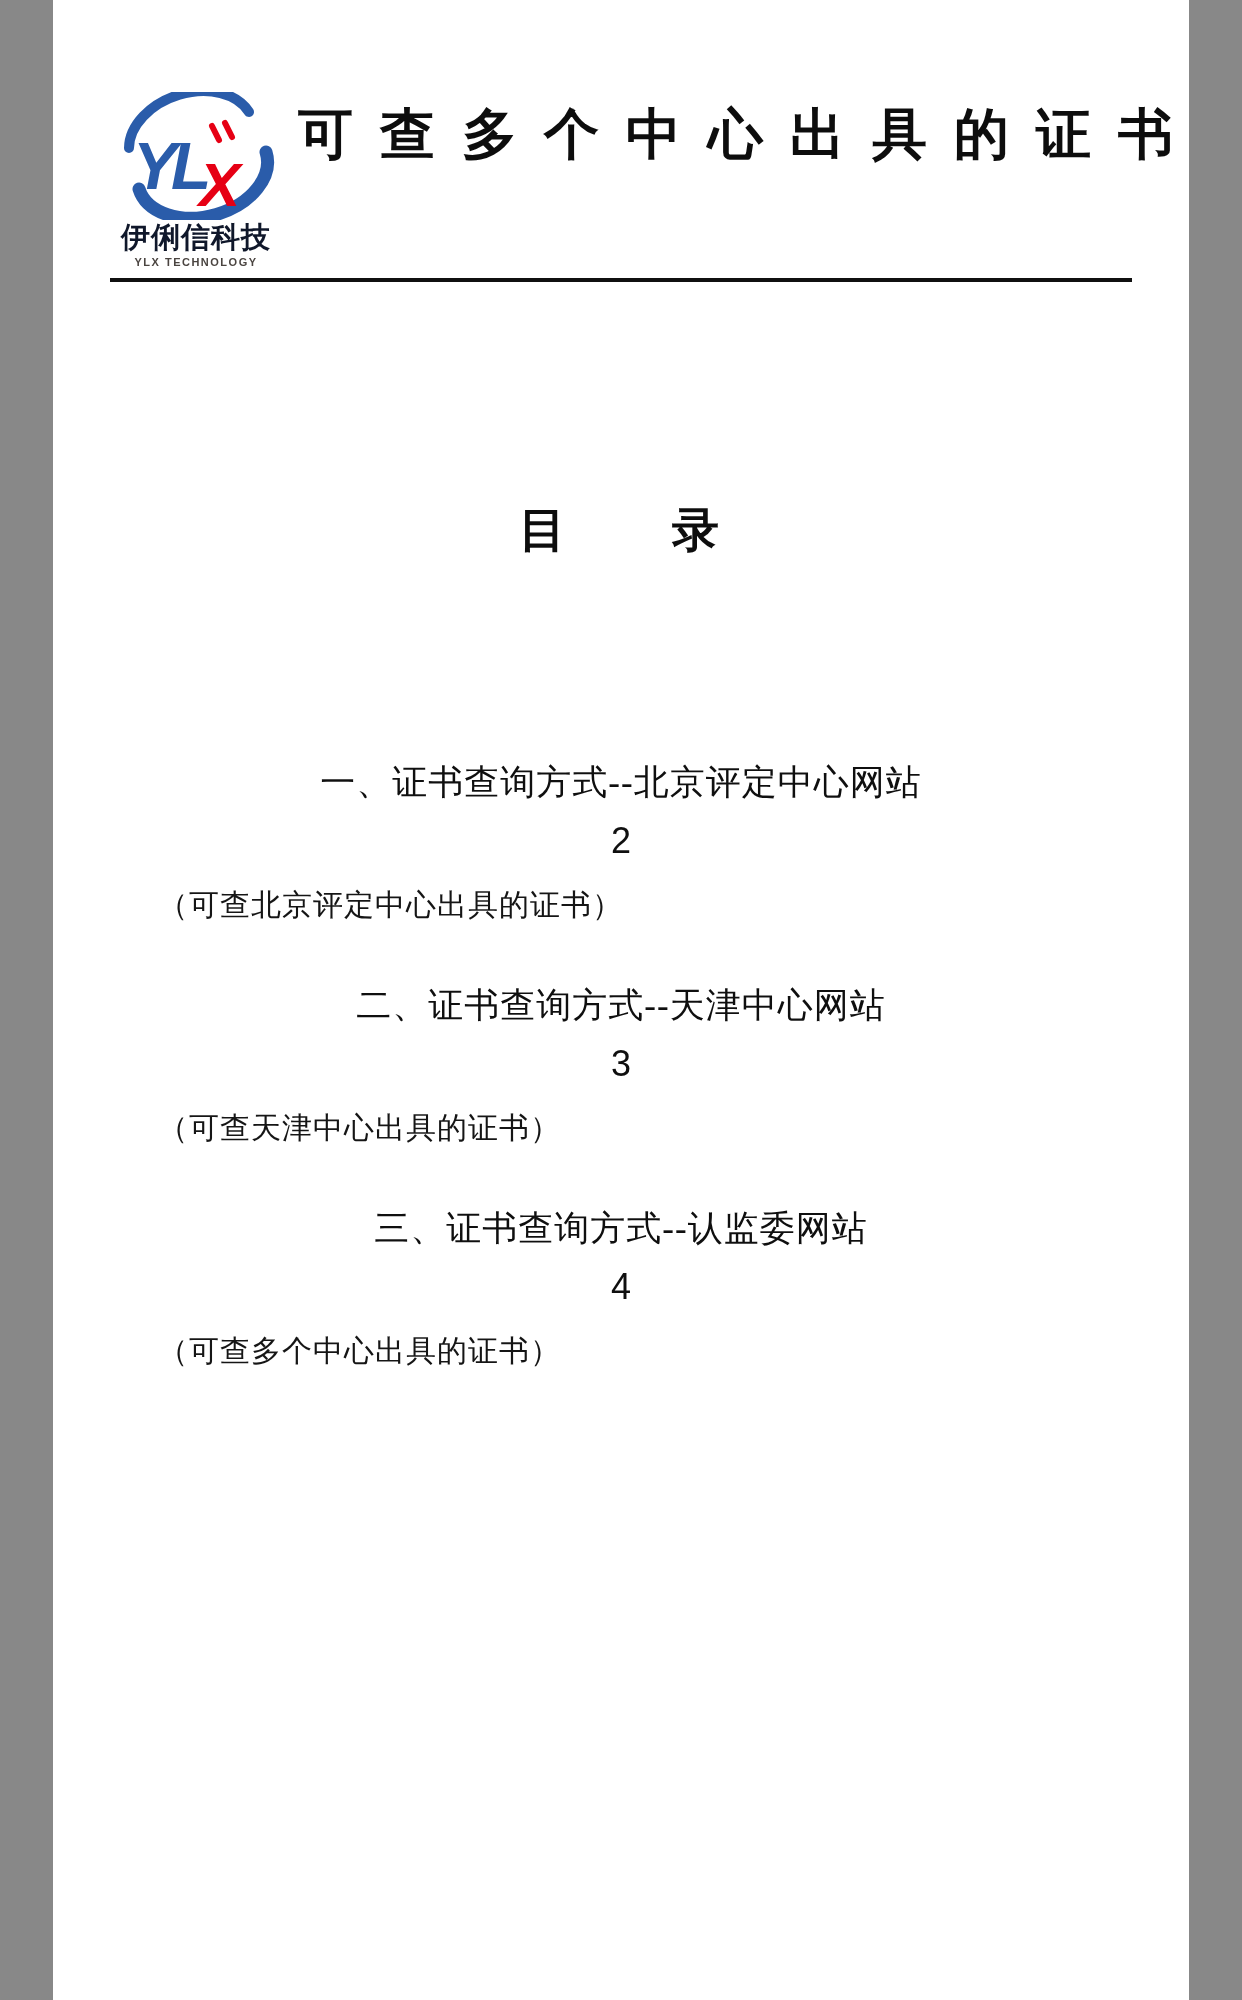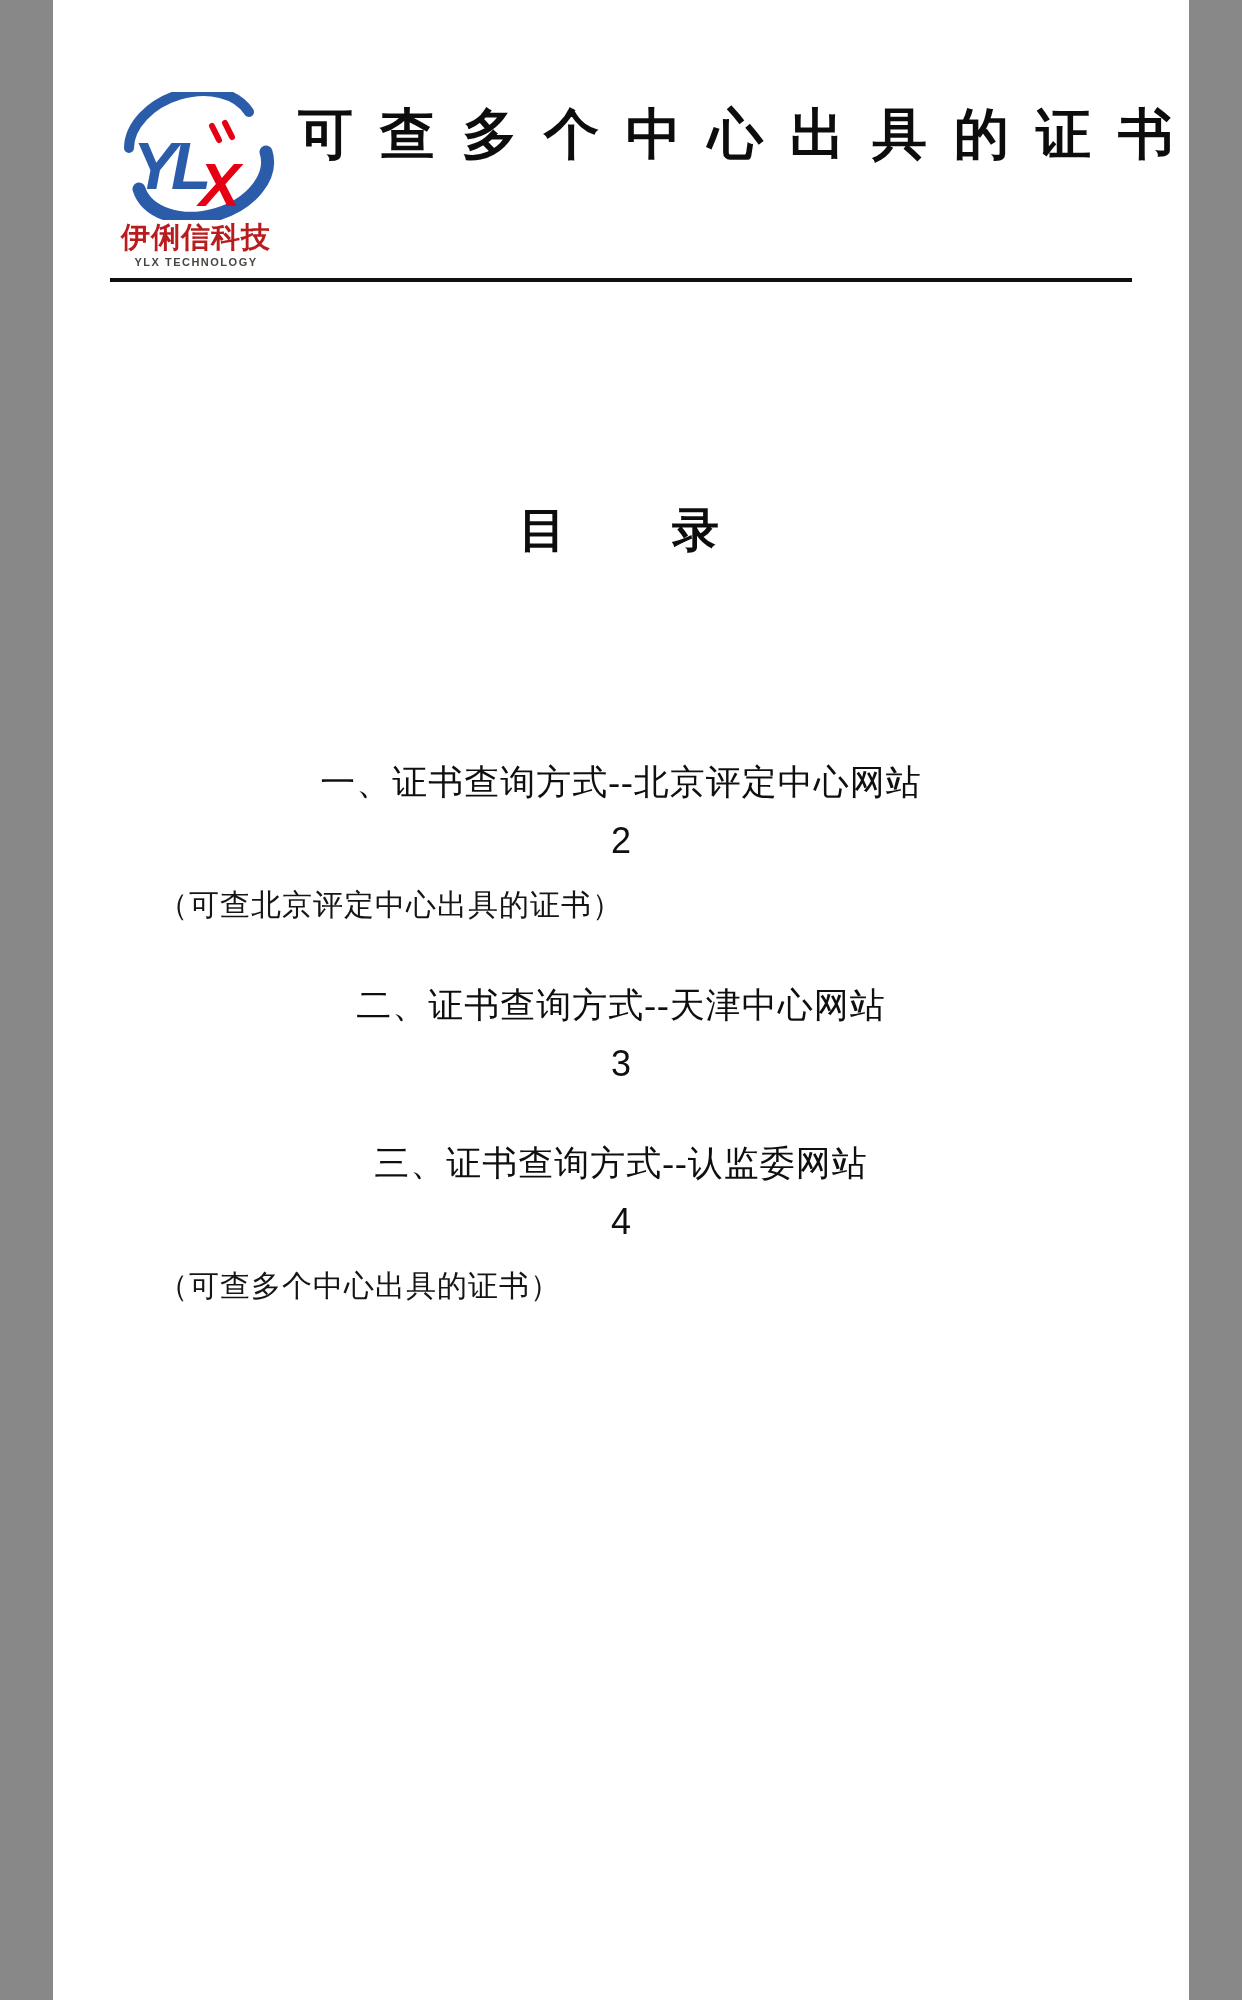"伊俐信科技" .logo-cn { color: #b91c1c -> #0f172a }
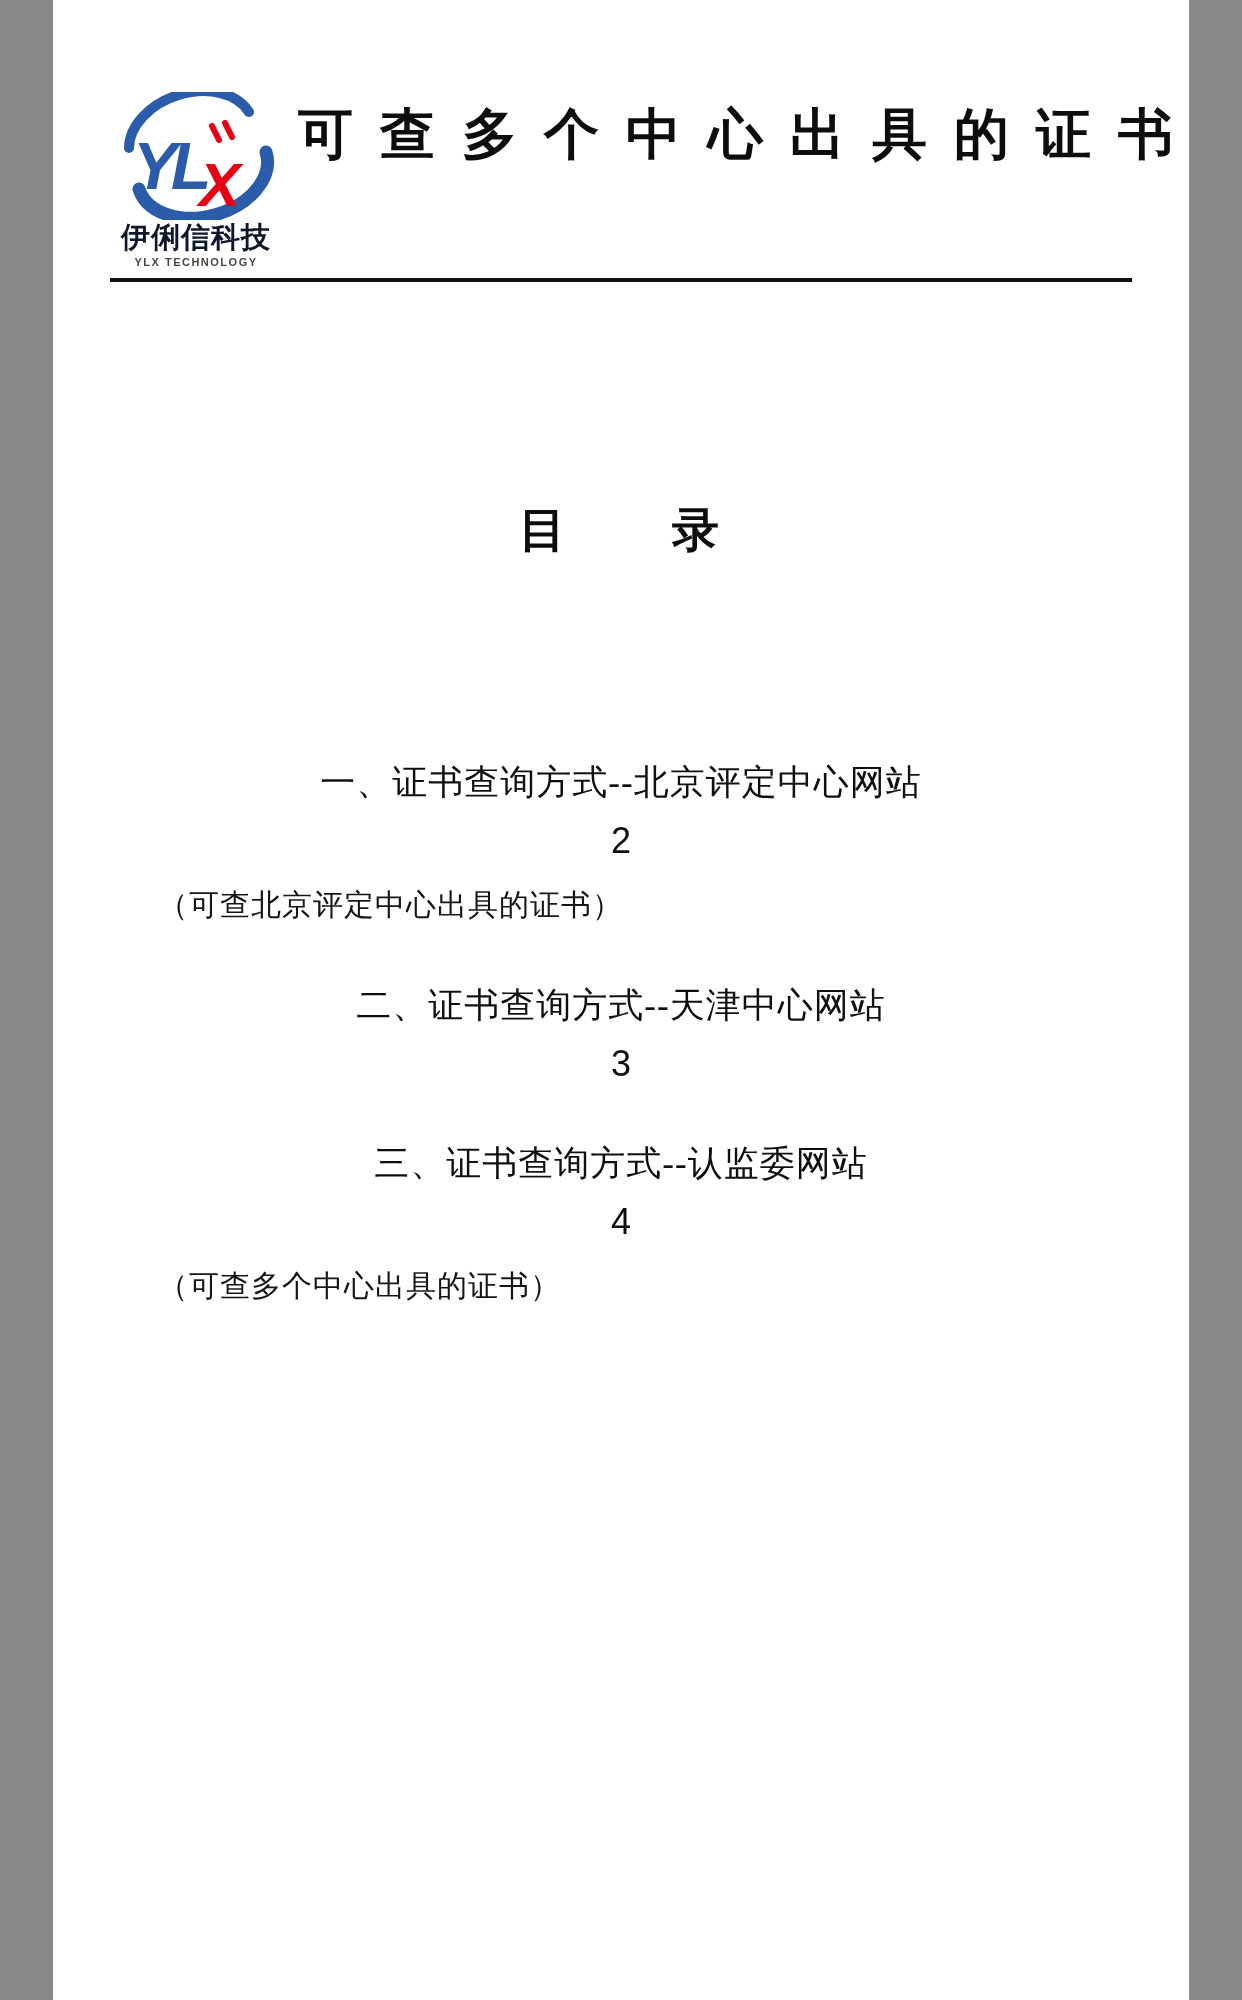"（可查天津中心出具的证书）" div.toc-note { html: none -> <div>（可查天津中心出具的证书）</div> }
